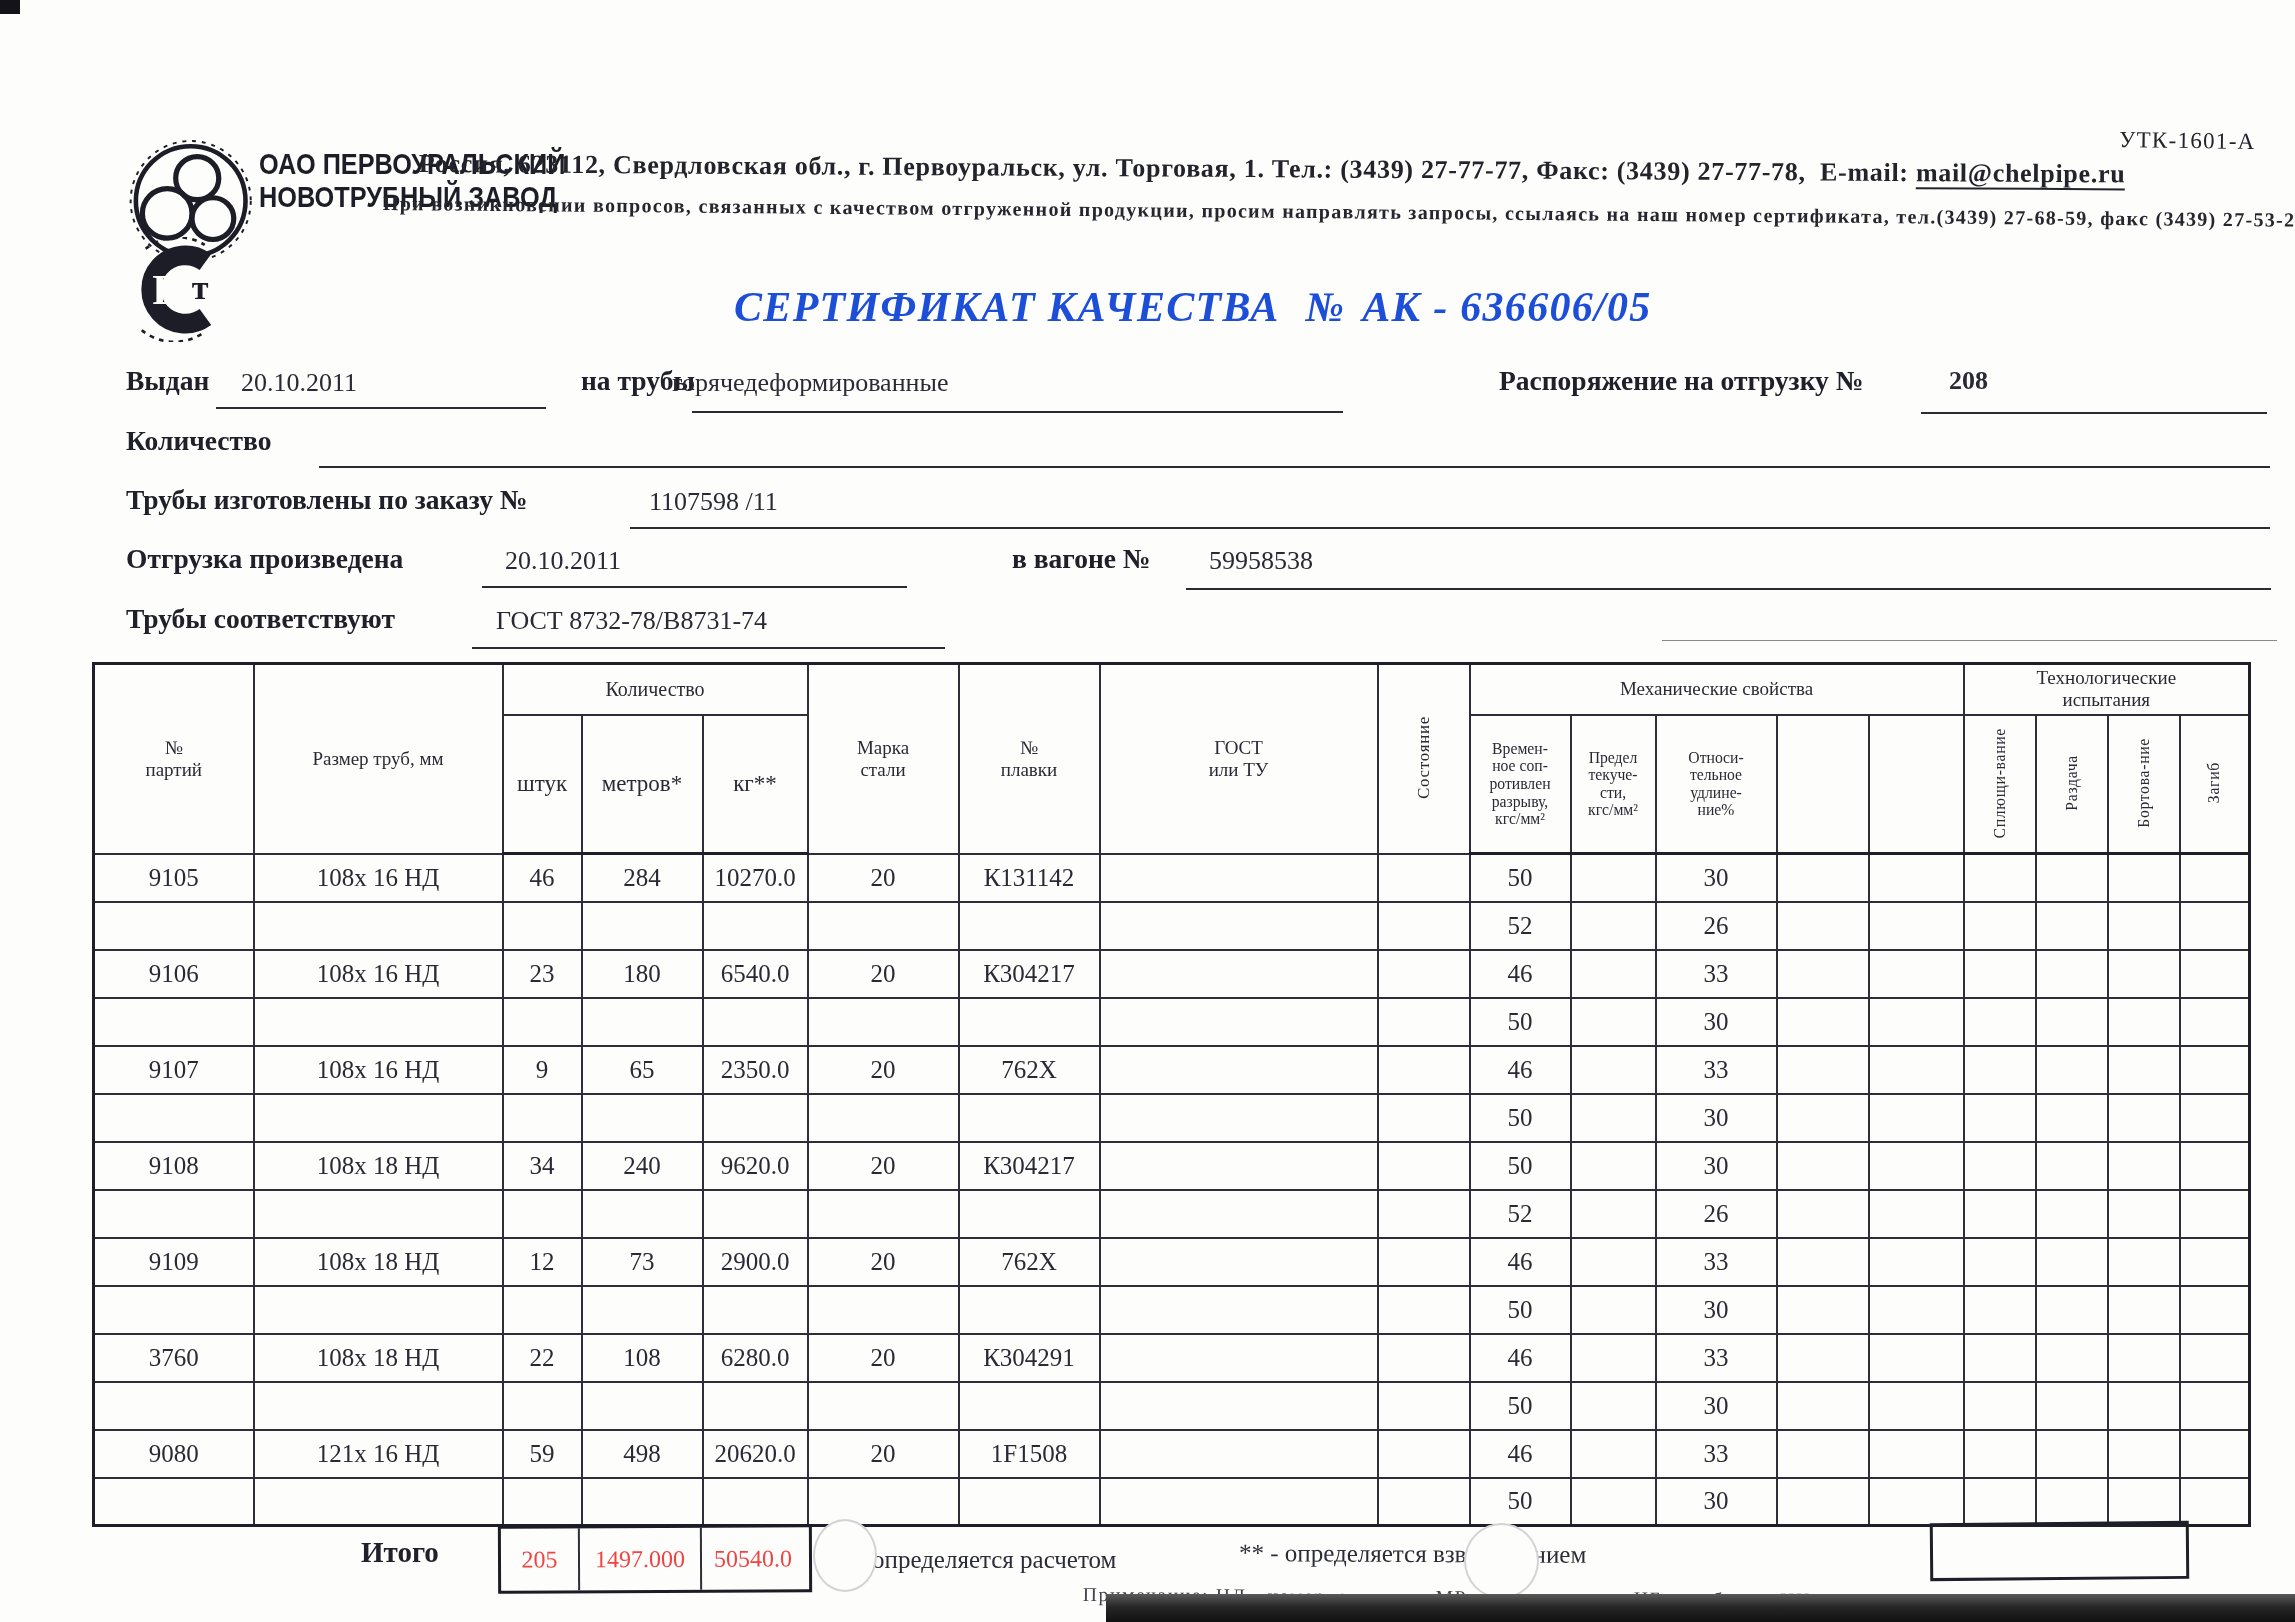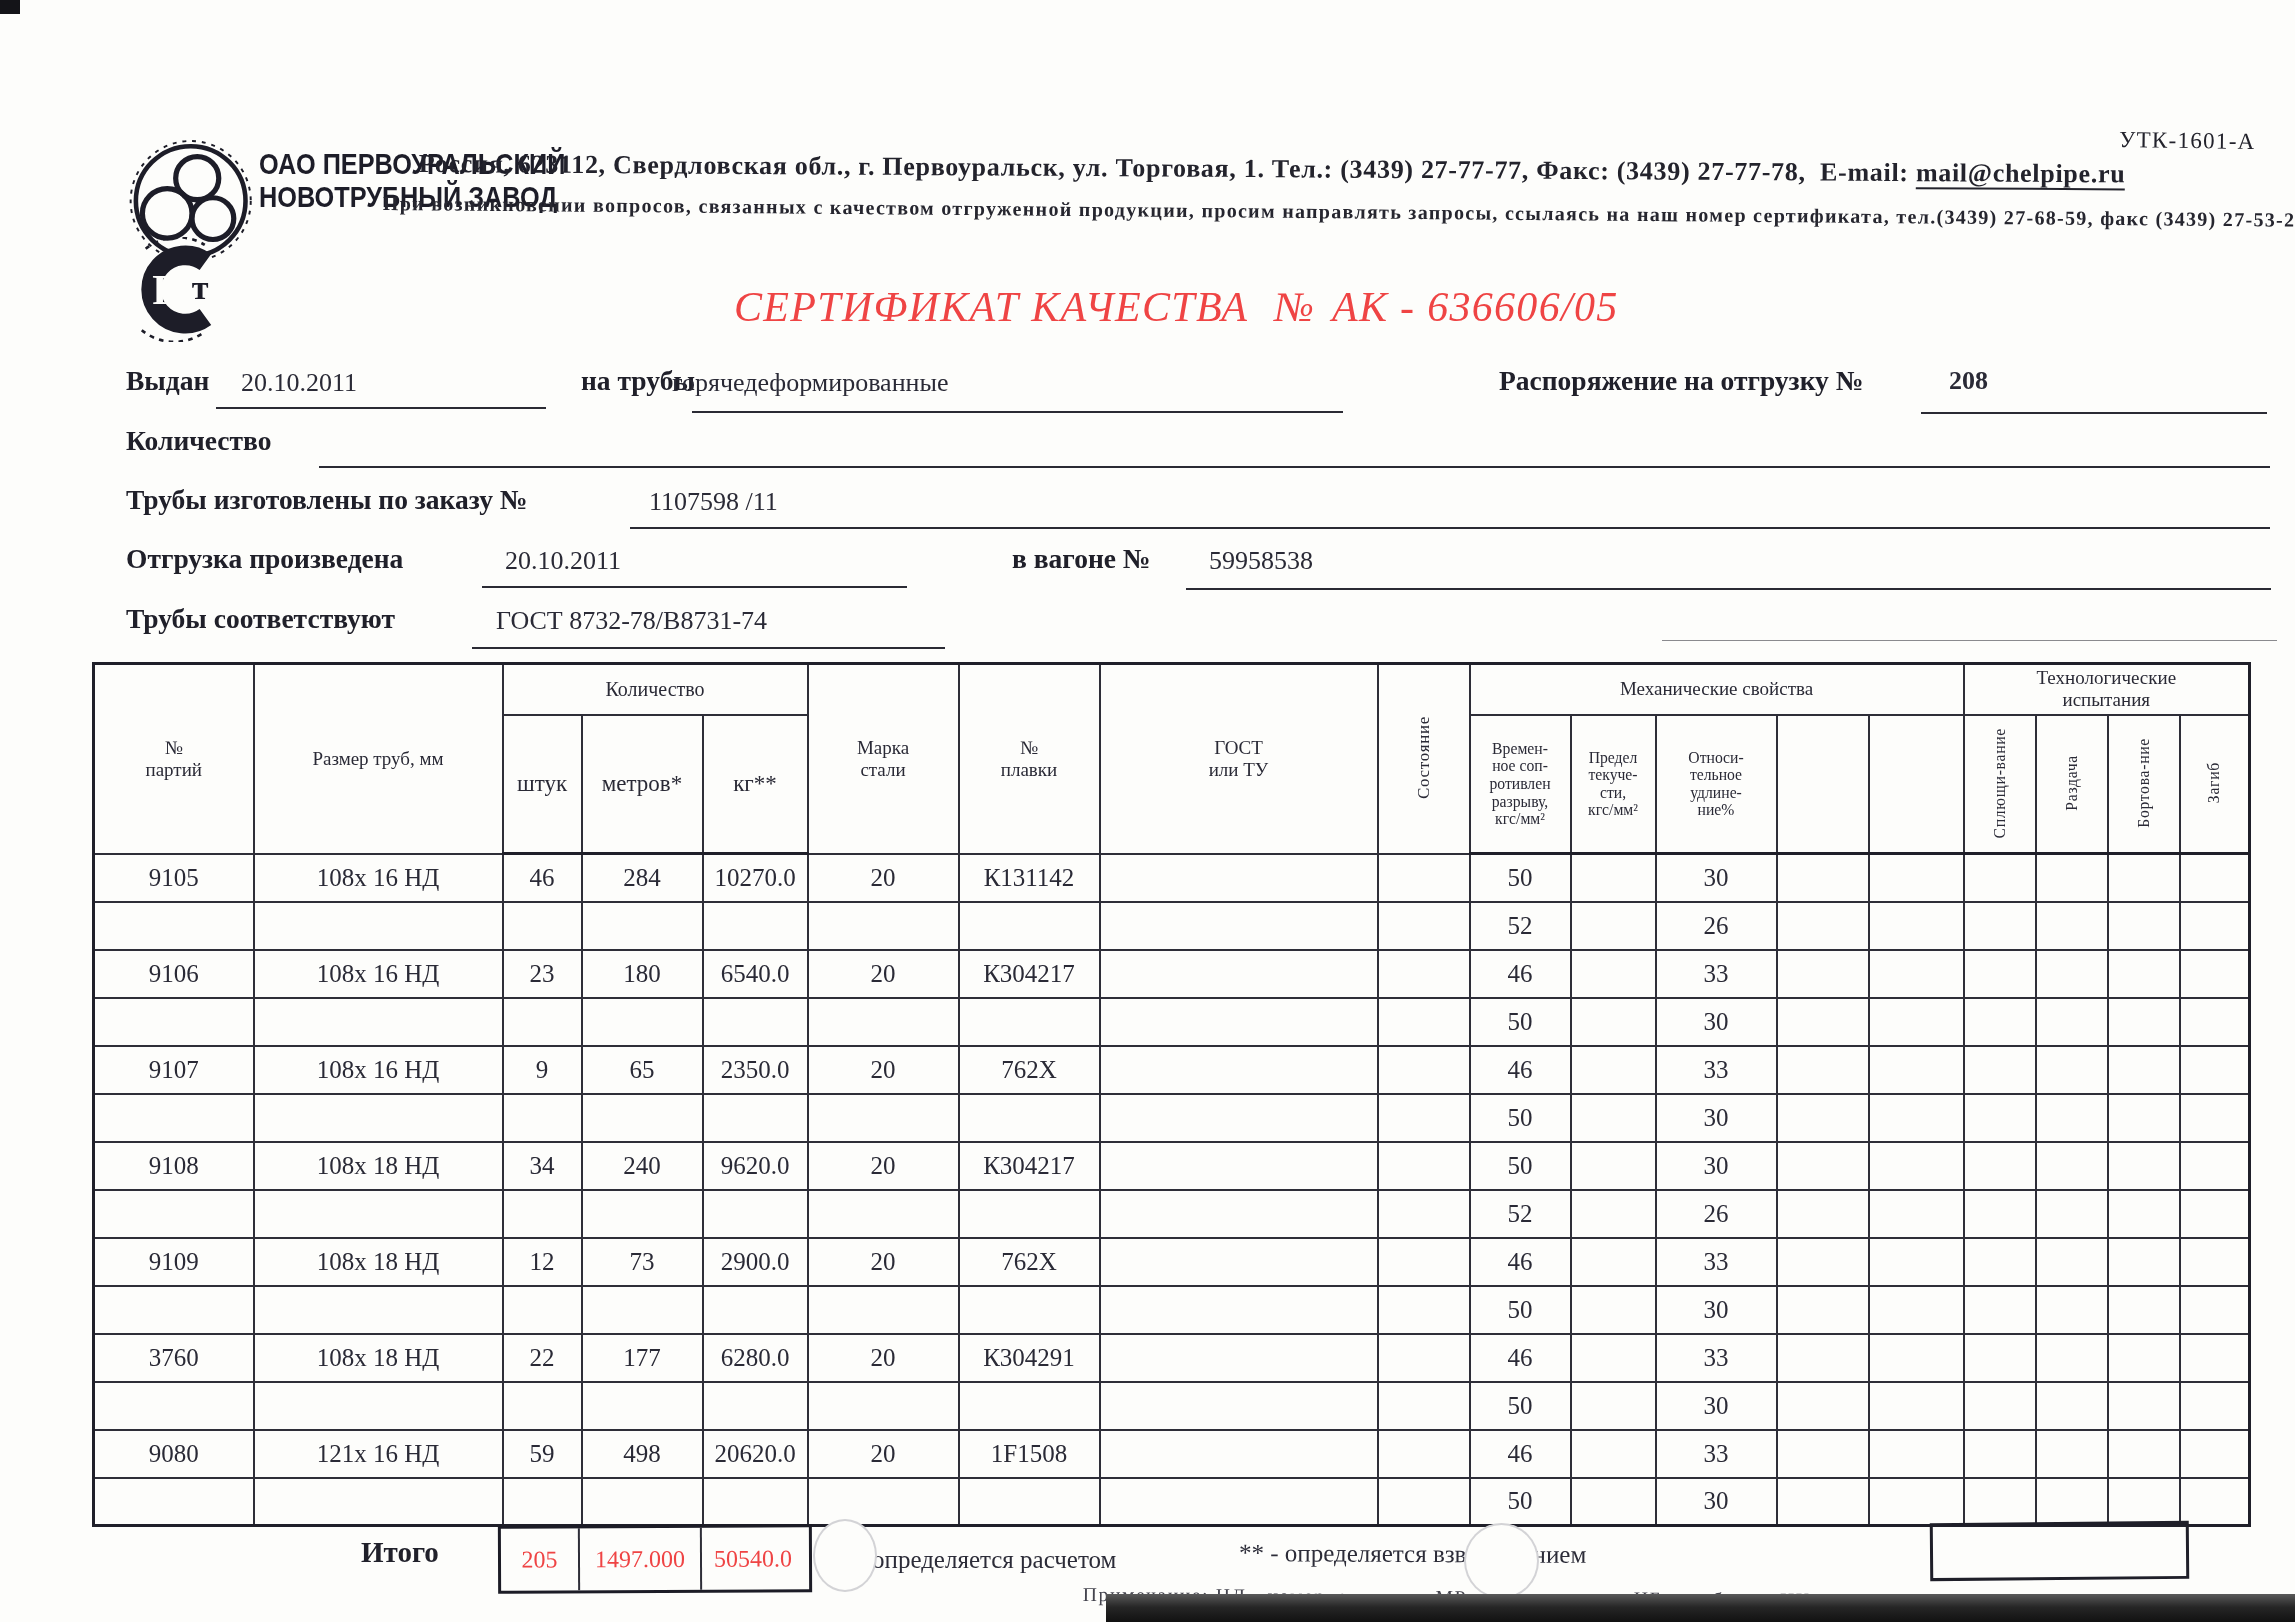"СЕРТИФИКАТ КАЧЕСТВА № АК -" .title { color: #ef4444 -> #1d4ed8; font-weight: normal -> bold }
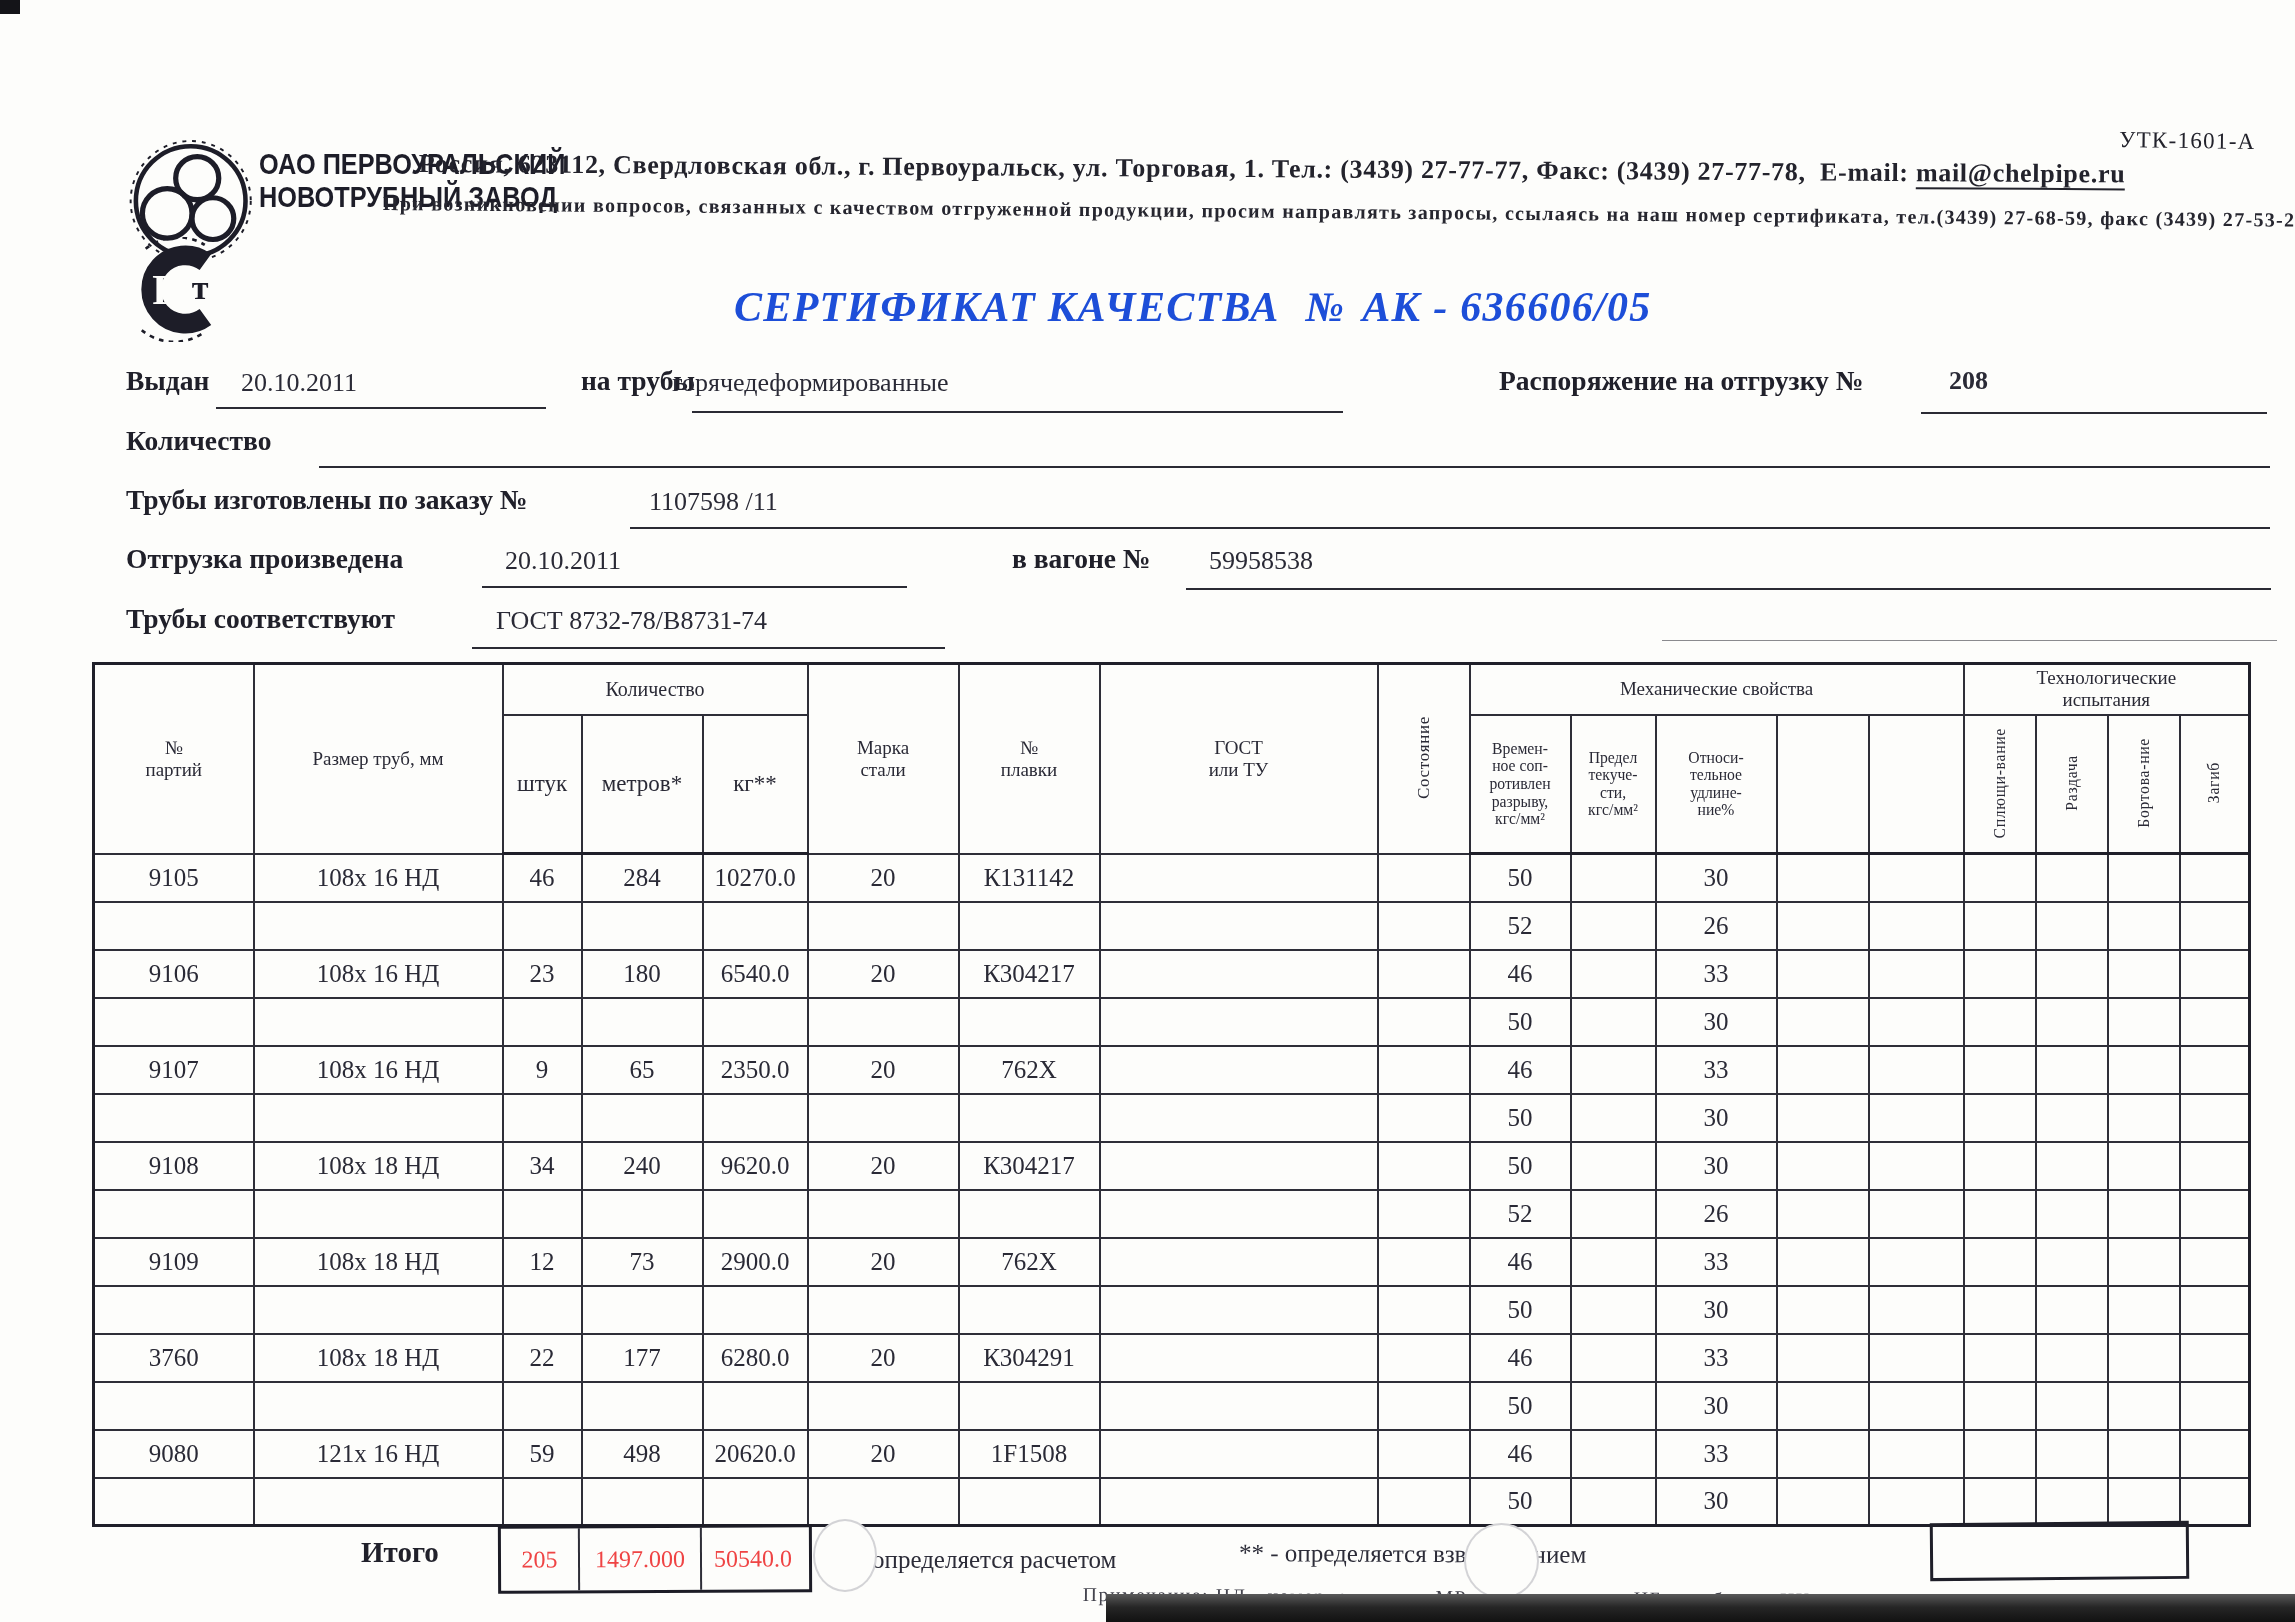"177" td { text: 177 -> 108 }
